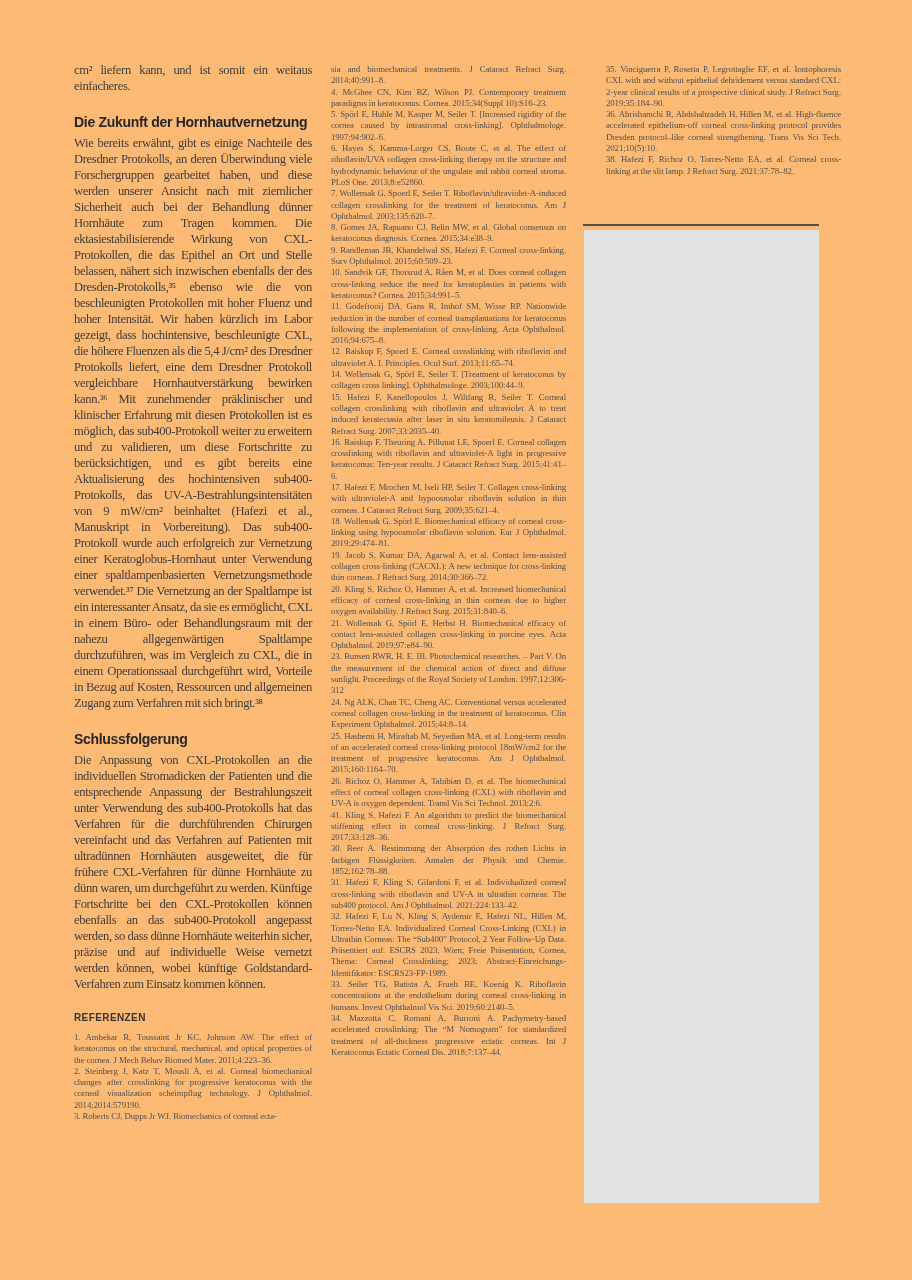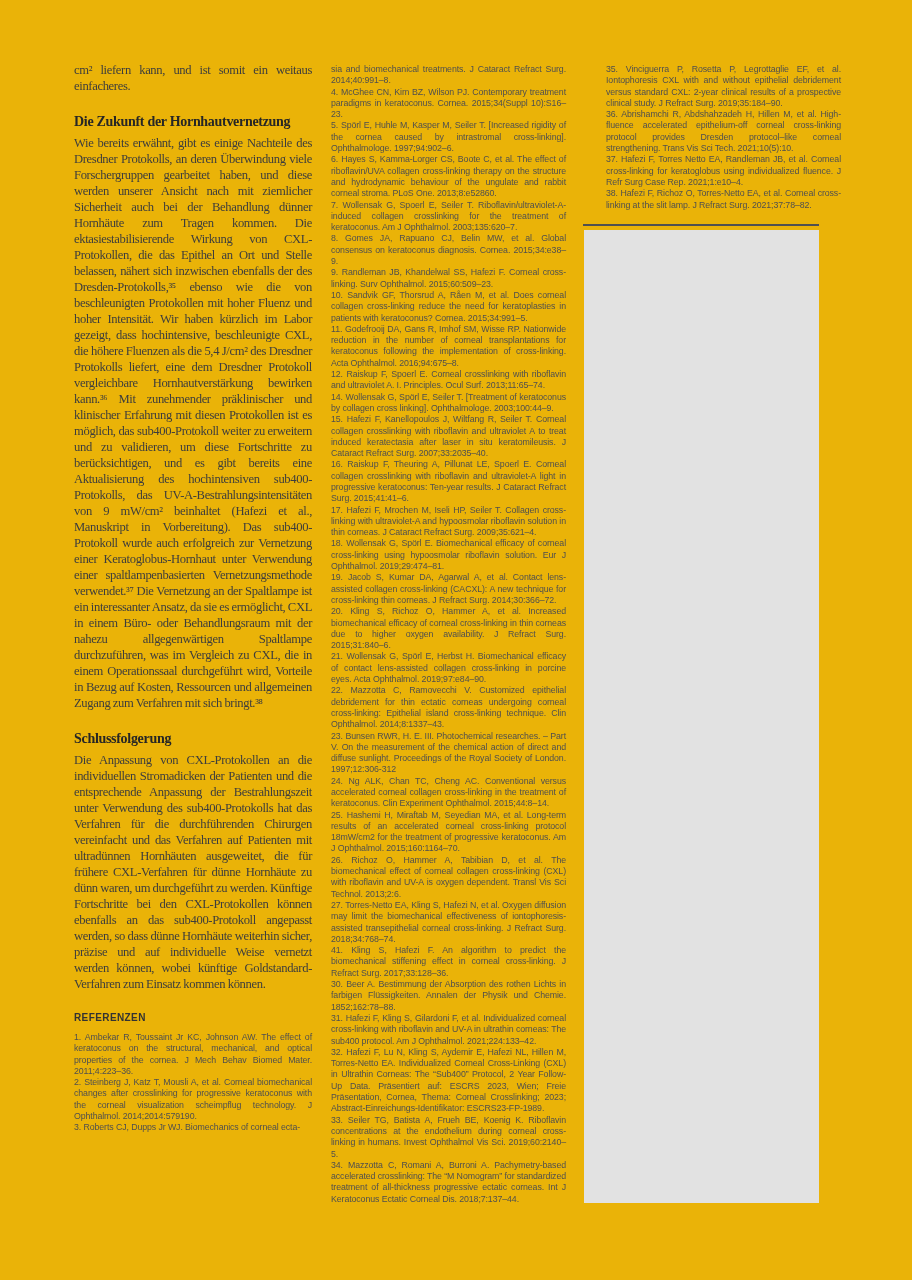"cm² liefern kann, und ist" .page { background: #eab308 -> #fdba74 }
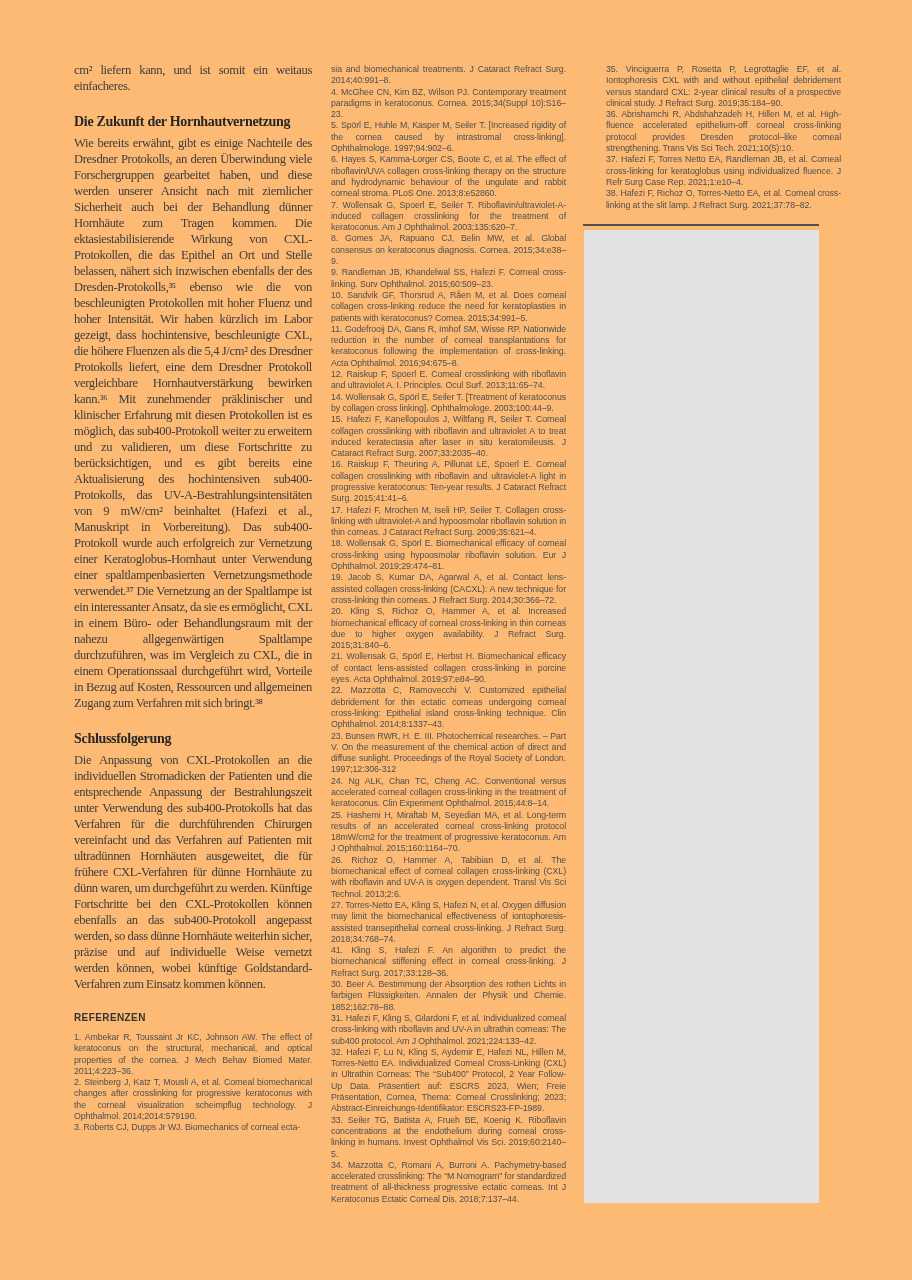"sia and biomechanical treatments. J" .ref { font-family: Liberation Sans, sans-serif -> Liberation Serif, serif }
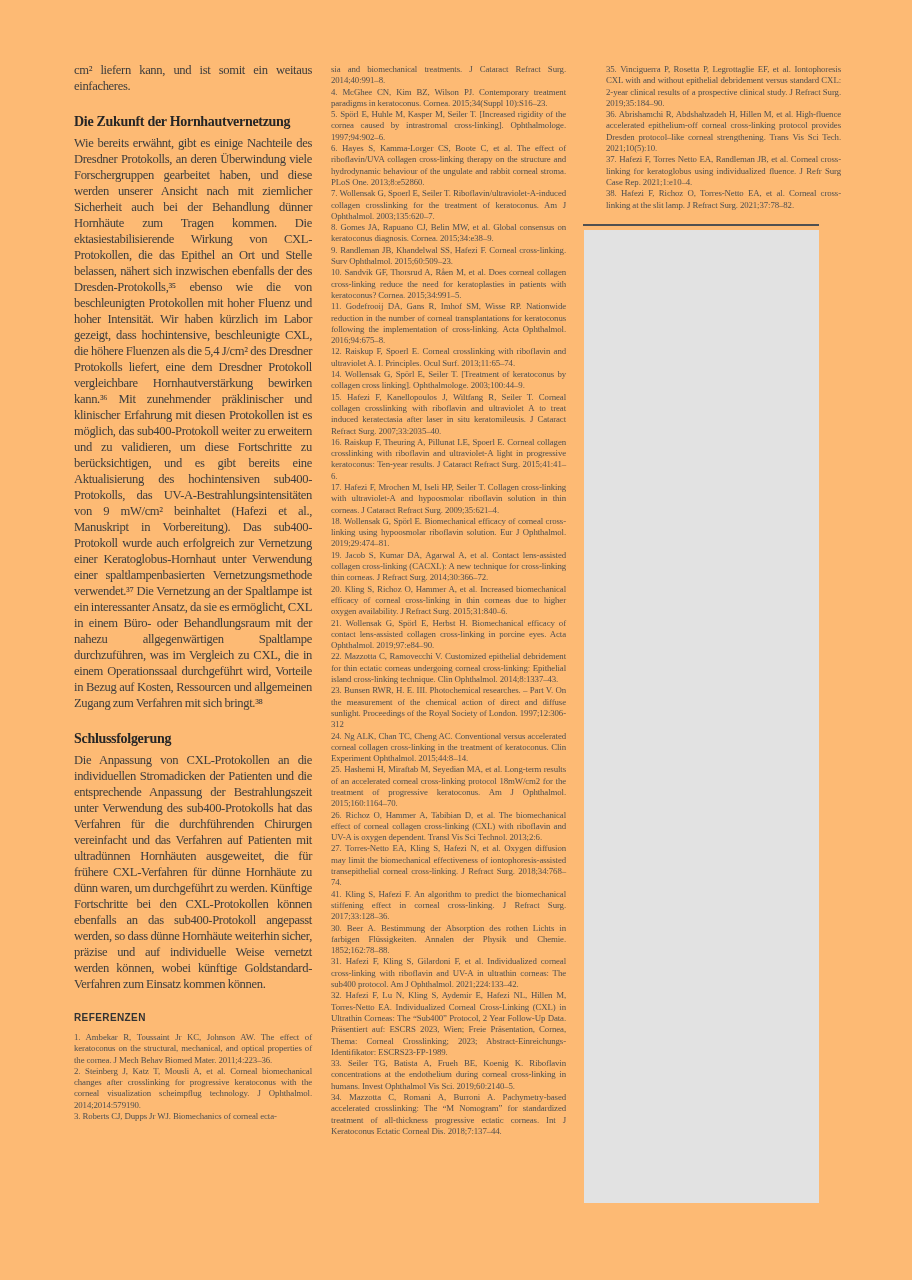"Die Zukunft der Hornhautvernetzung" .section-heading { font-family: Liberation Serif, serif -> Liberation Sans, sans-serif }
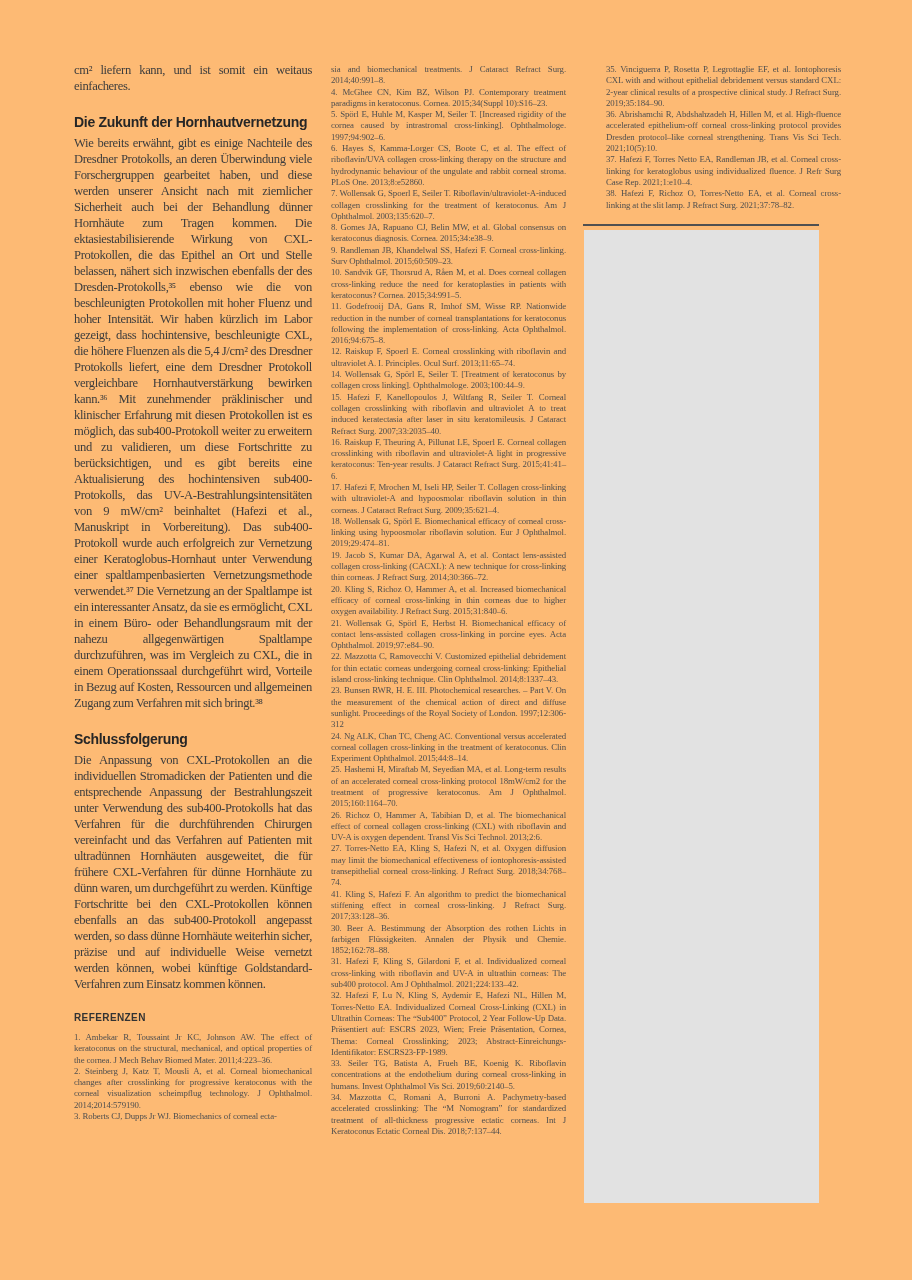"37. Hafezi F, Torres Netto" p.ref { html: <p>37. Hafezi F, Torres Netto EA, Randleman JB, et al. Corneal cross-linking for keratoglobus using individualized fluence. J Refr Surg Case Rep. 2021;1:e10–4.</p> -> none }
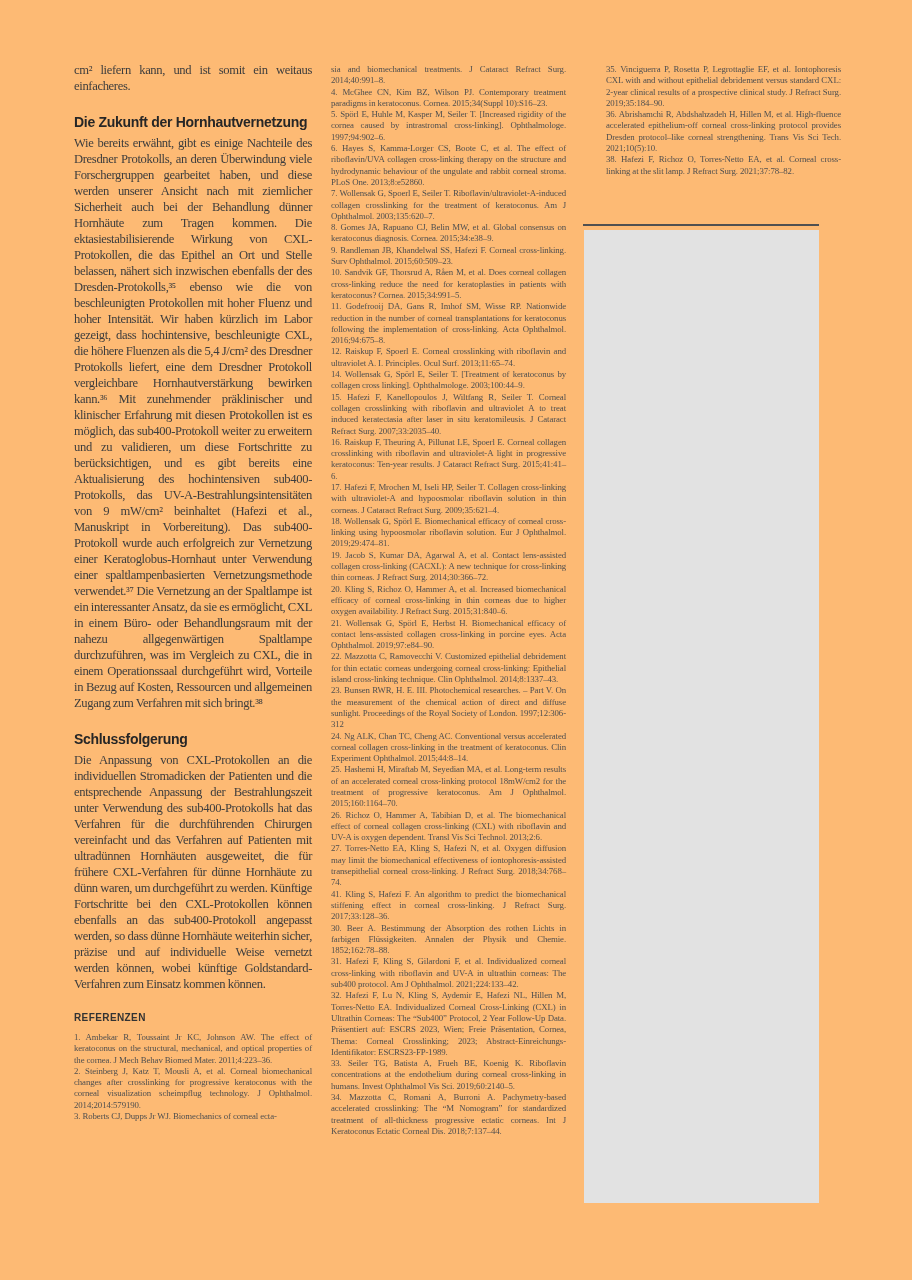"22. Mazzotta C, Ramovecchi V." p.ref { html: <p>22. Mazzotta C, Ramovecchi V. Customized epithelial debridement for thin ectatic corneas undergoing corneal cross-linking: Epithelial island cross-linking technique. Clin Ophthalmol. 2014;8:1337–43.</p> -> none }
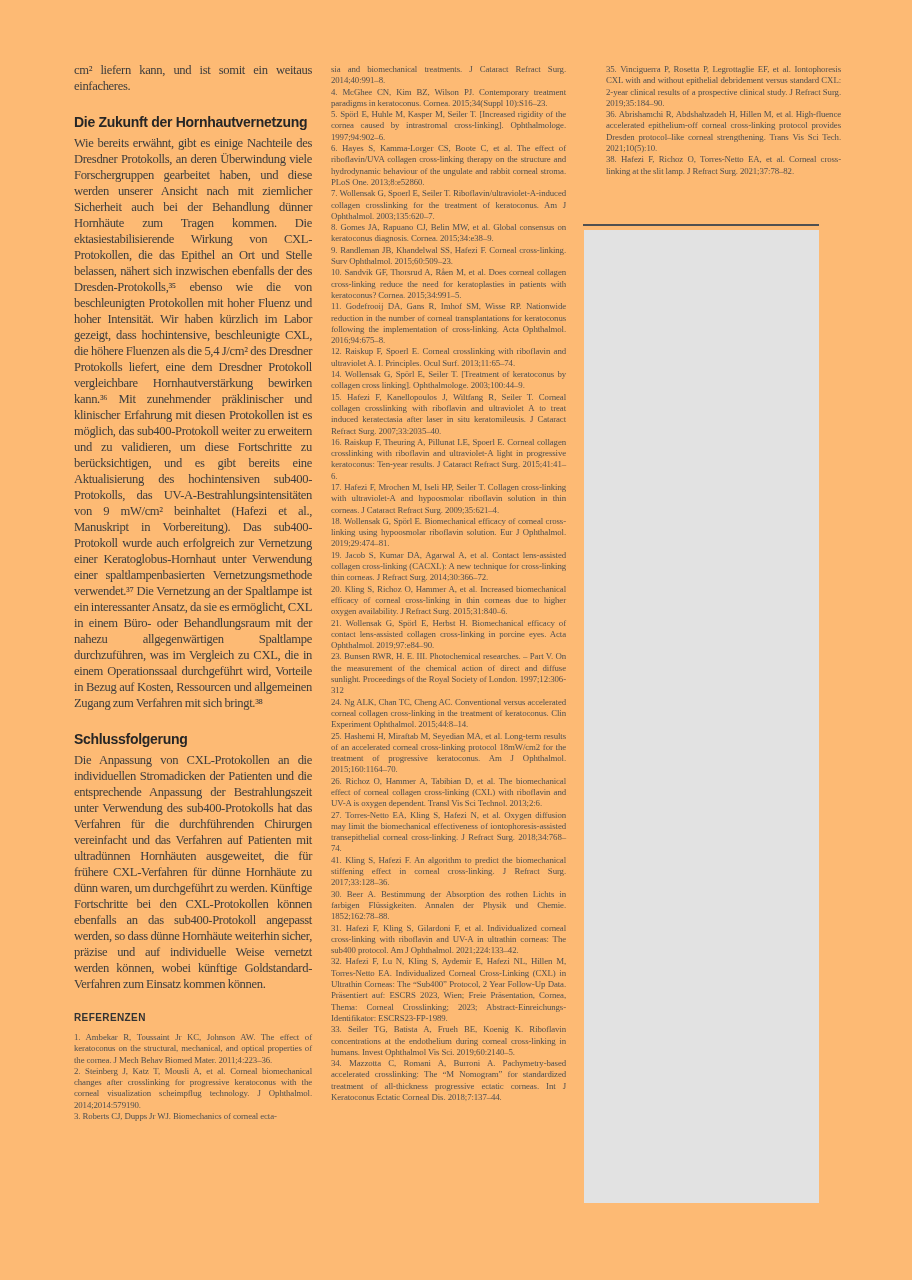"27. Torres-Netto EA, Kling S," p.ref { html: <p>27. Torres-Netto EA, Kling S, Hafezi N, et al. Oxygen diffusion may limit the biomechanical effectiveness of iontophoresis-assisted transepithelial corneal cross-linking. J Refract Surg. 2018;34:768–74.</p> -> none }
